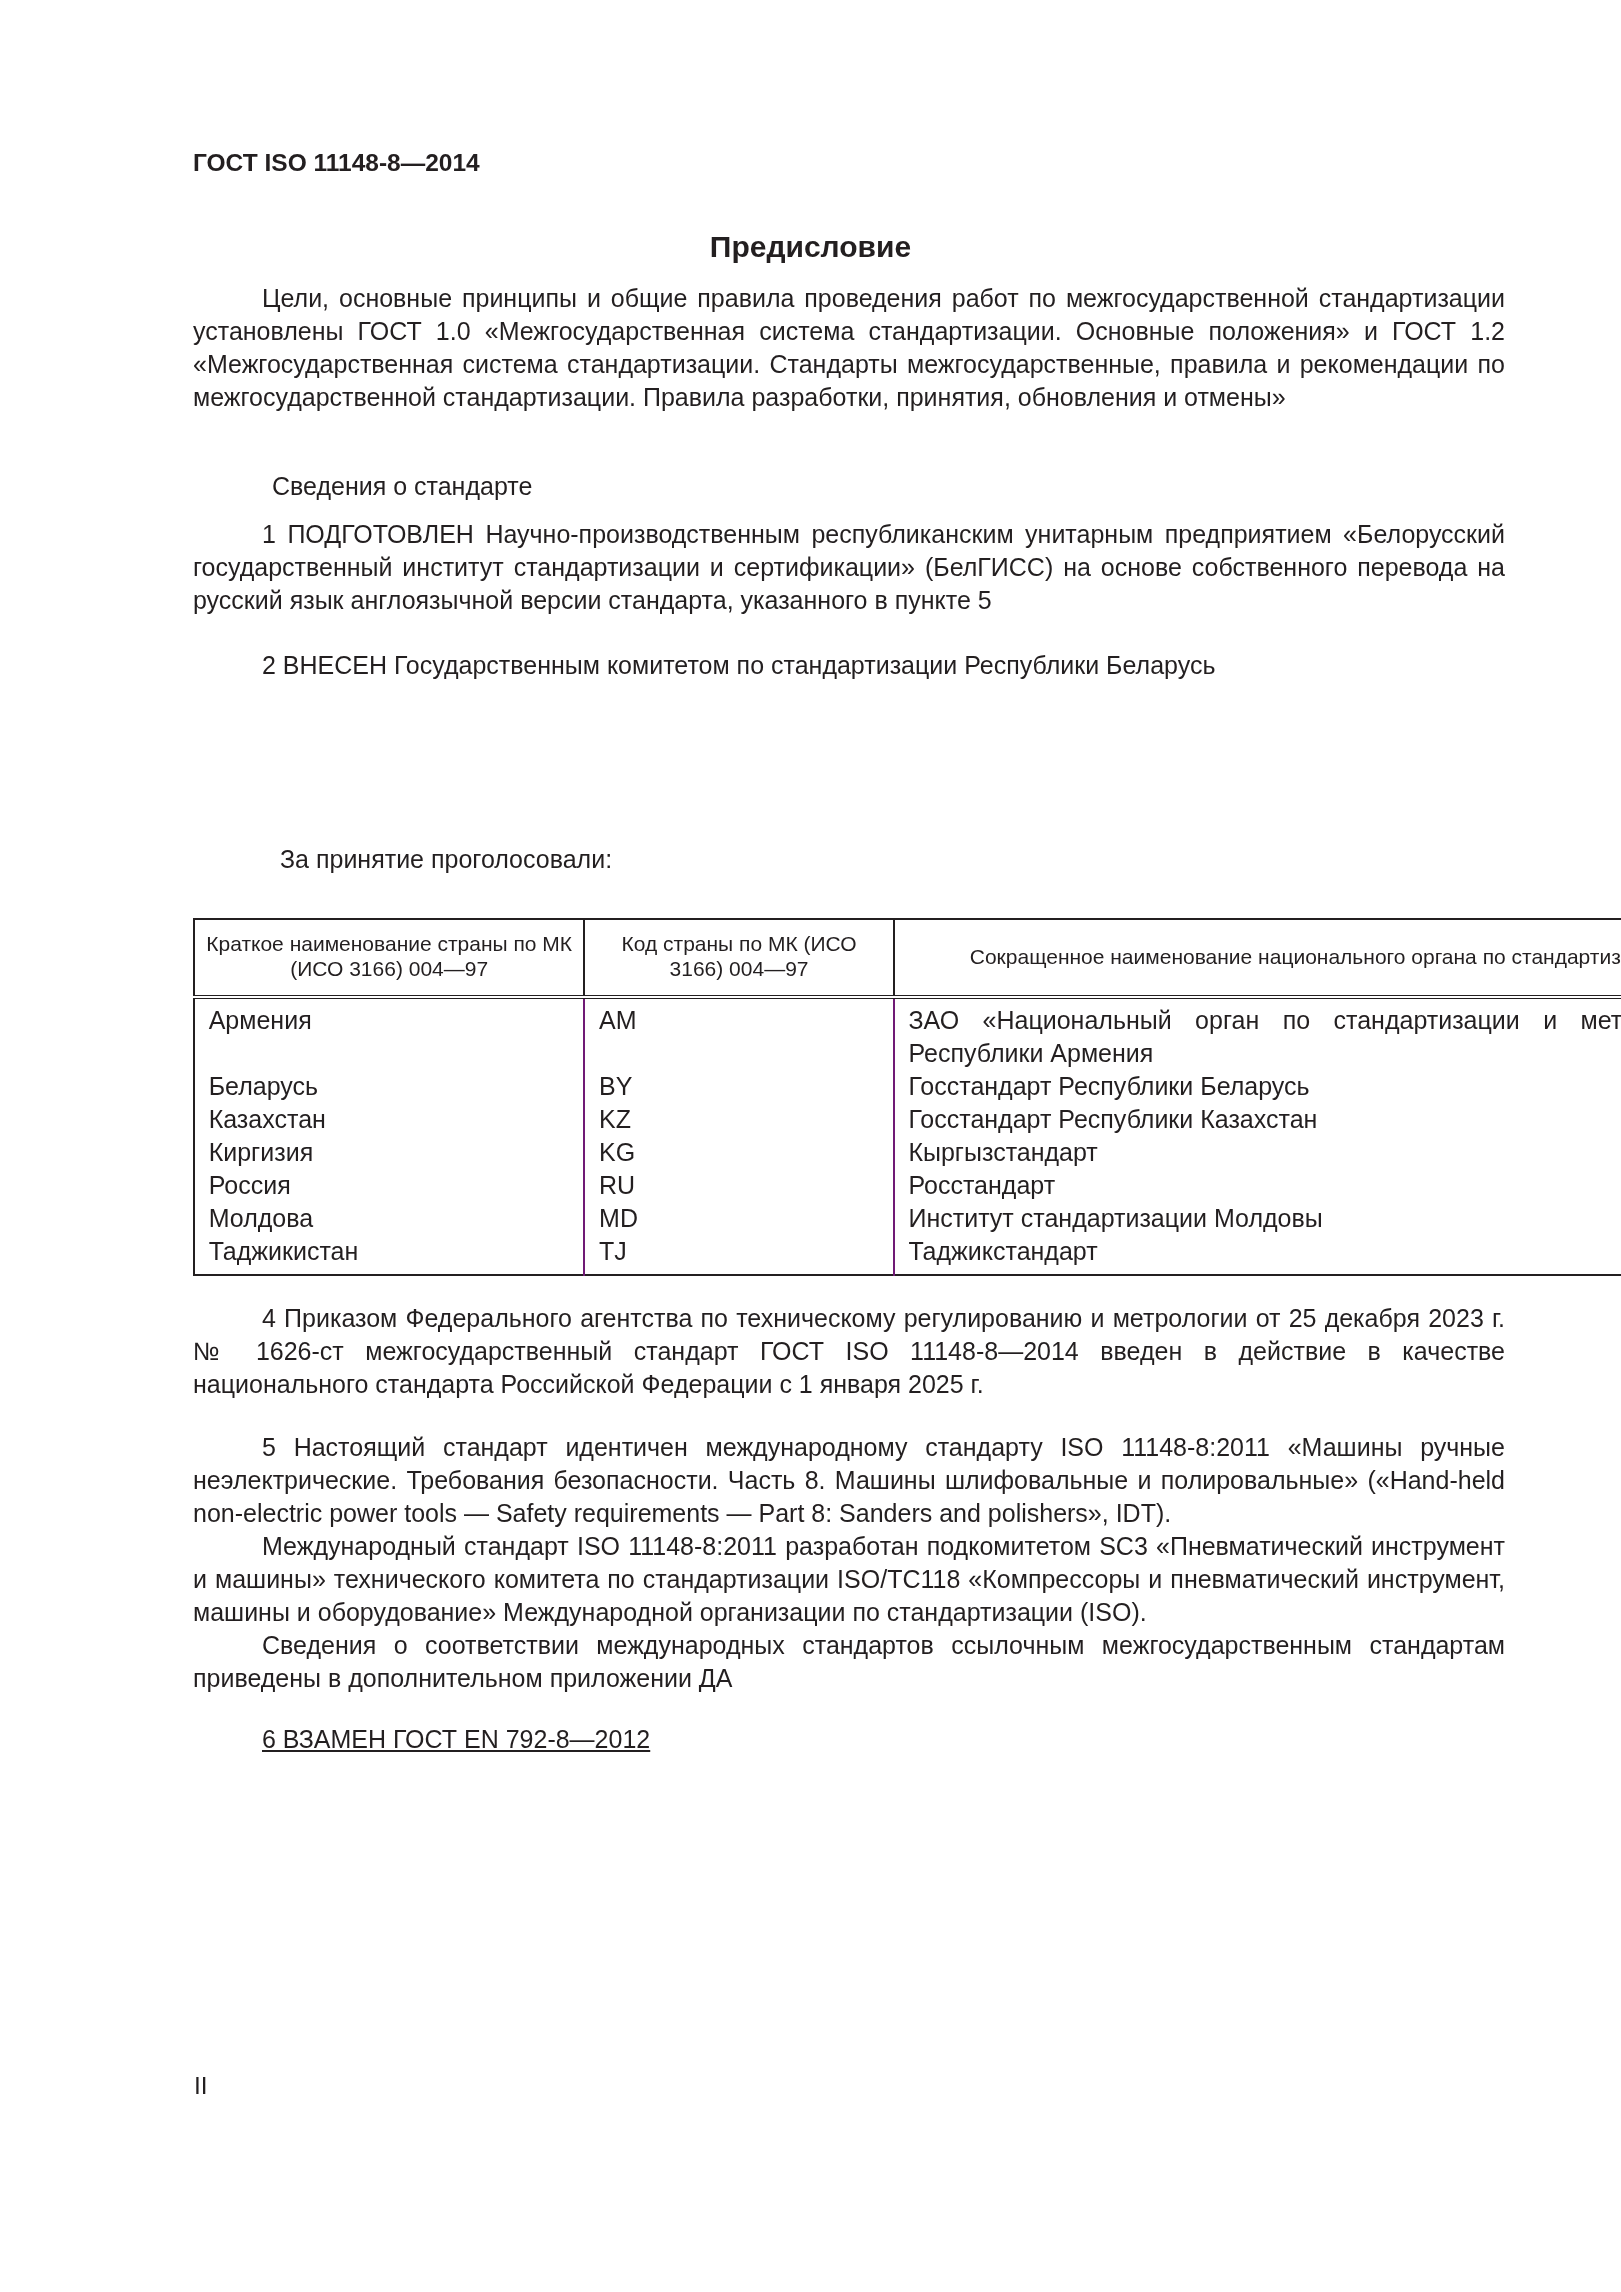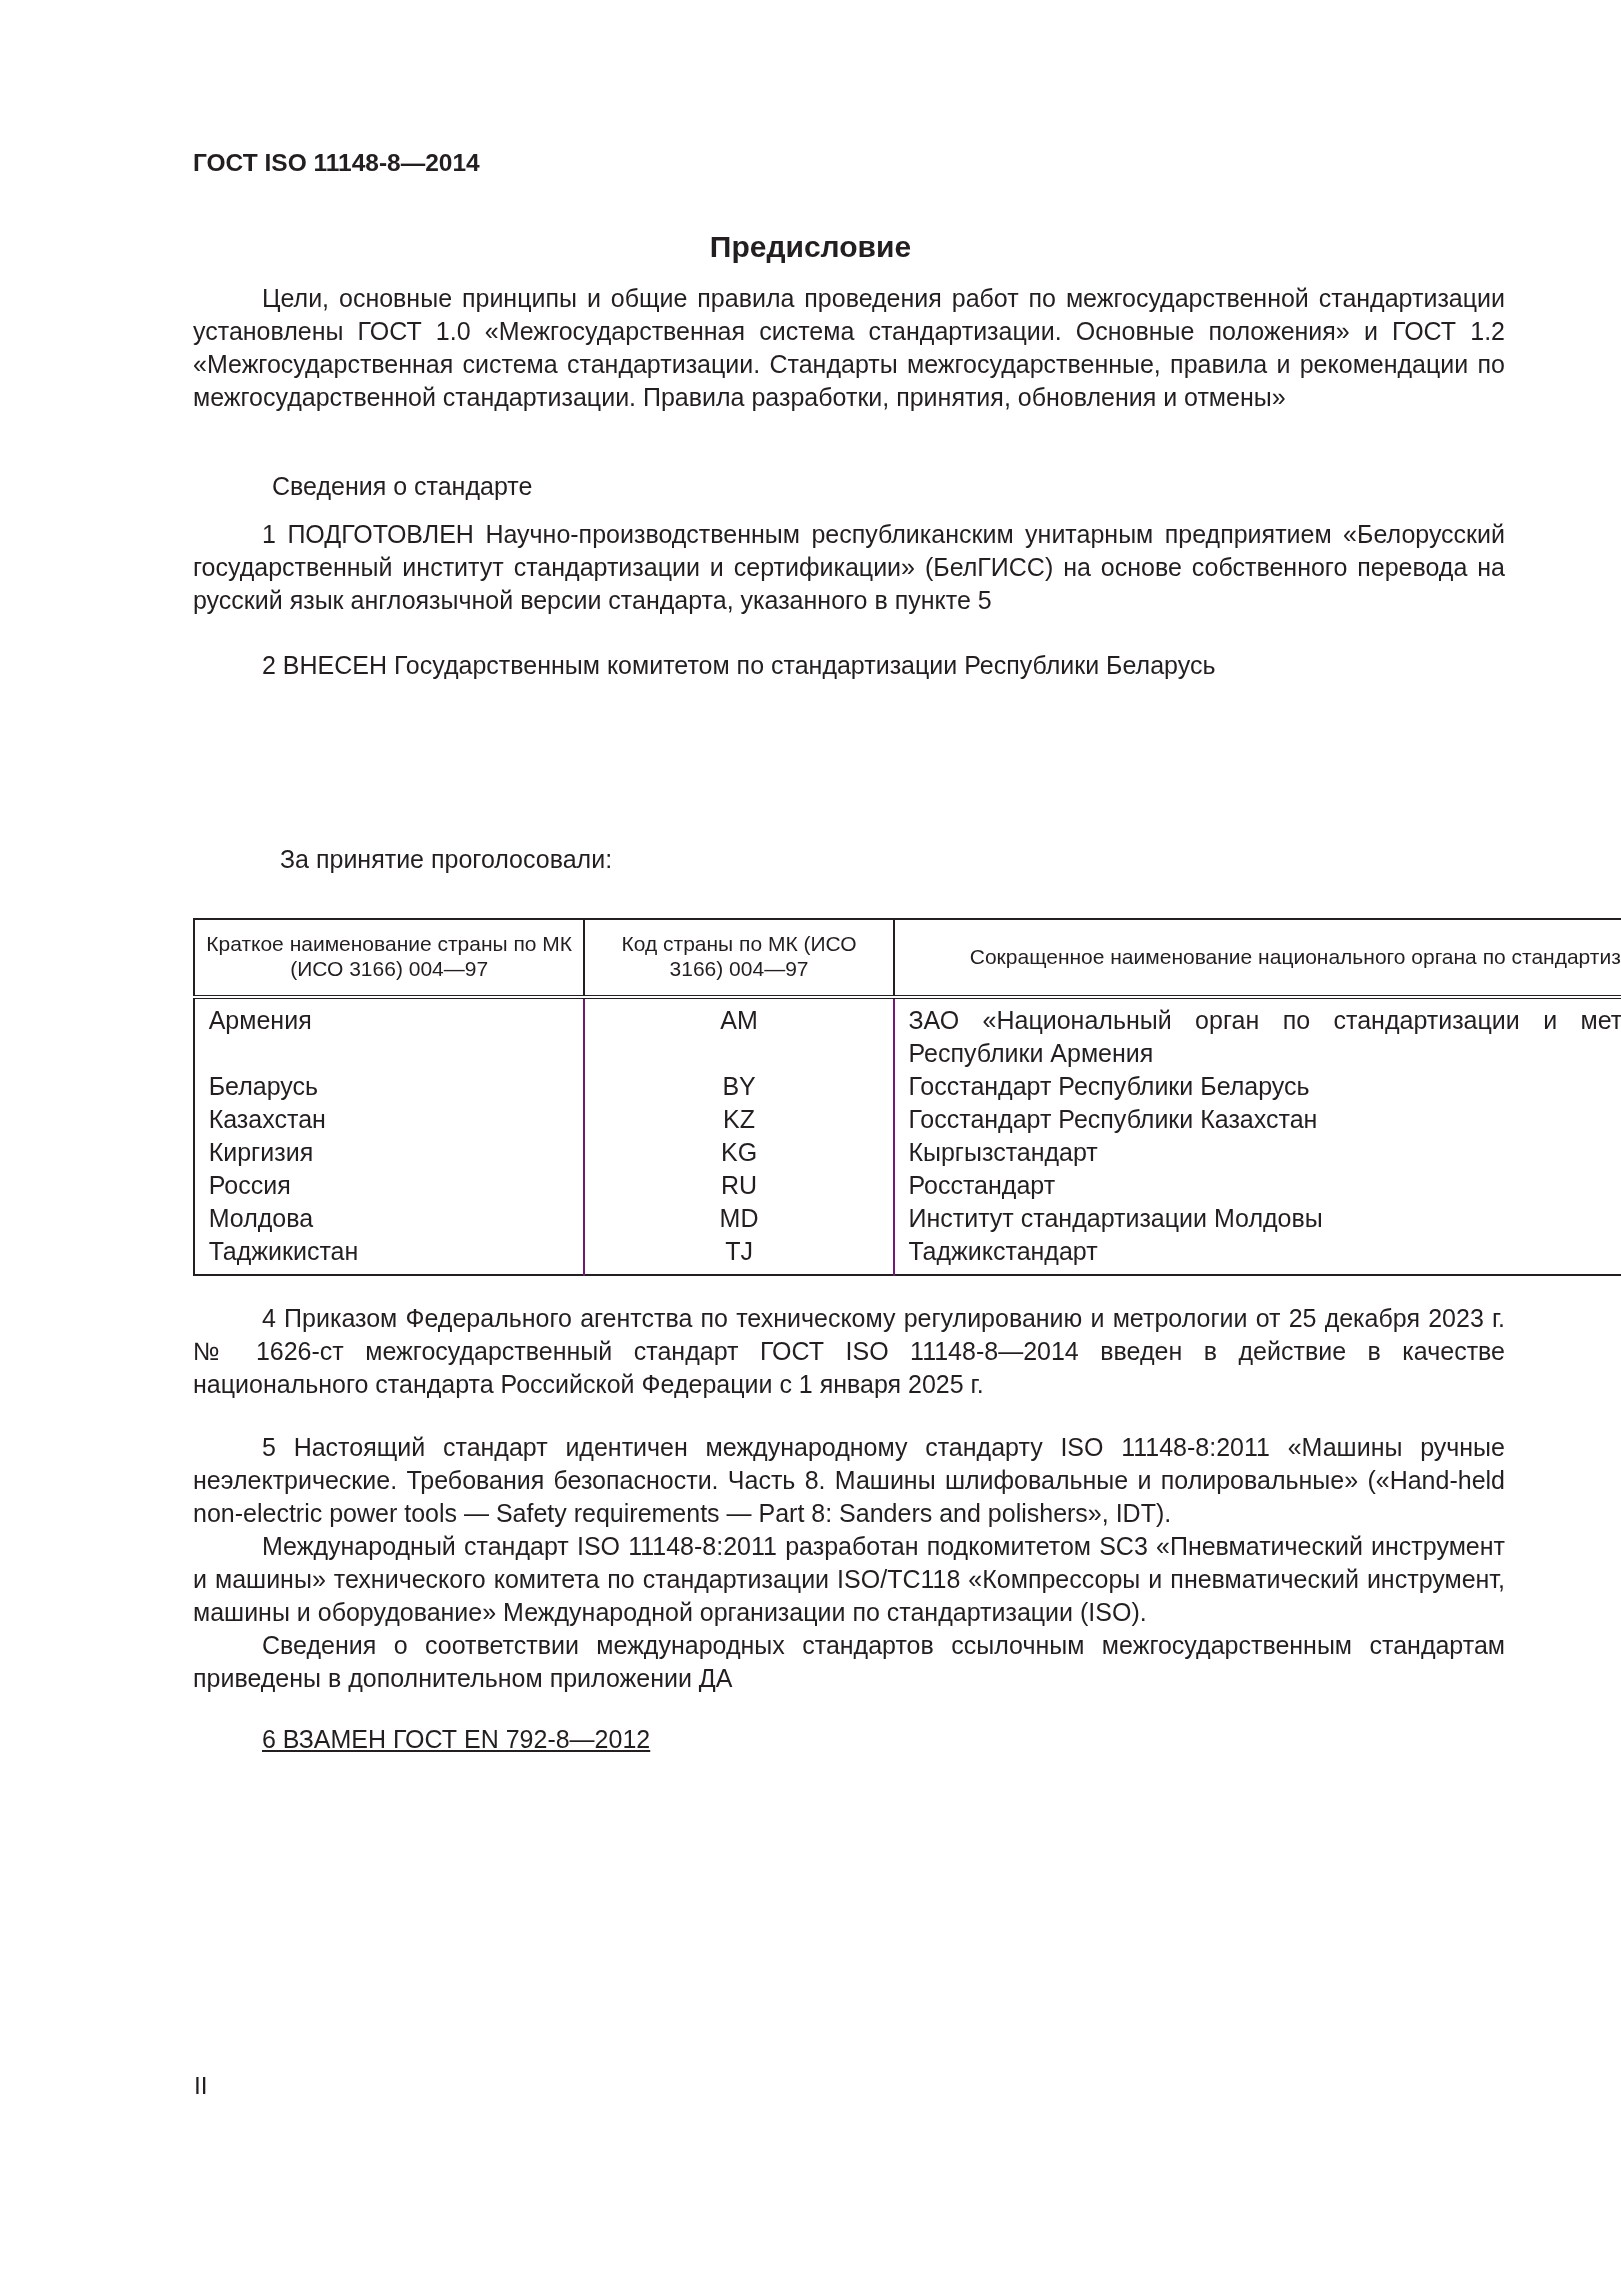"AM" .col2 { text-align: center -> none }
